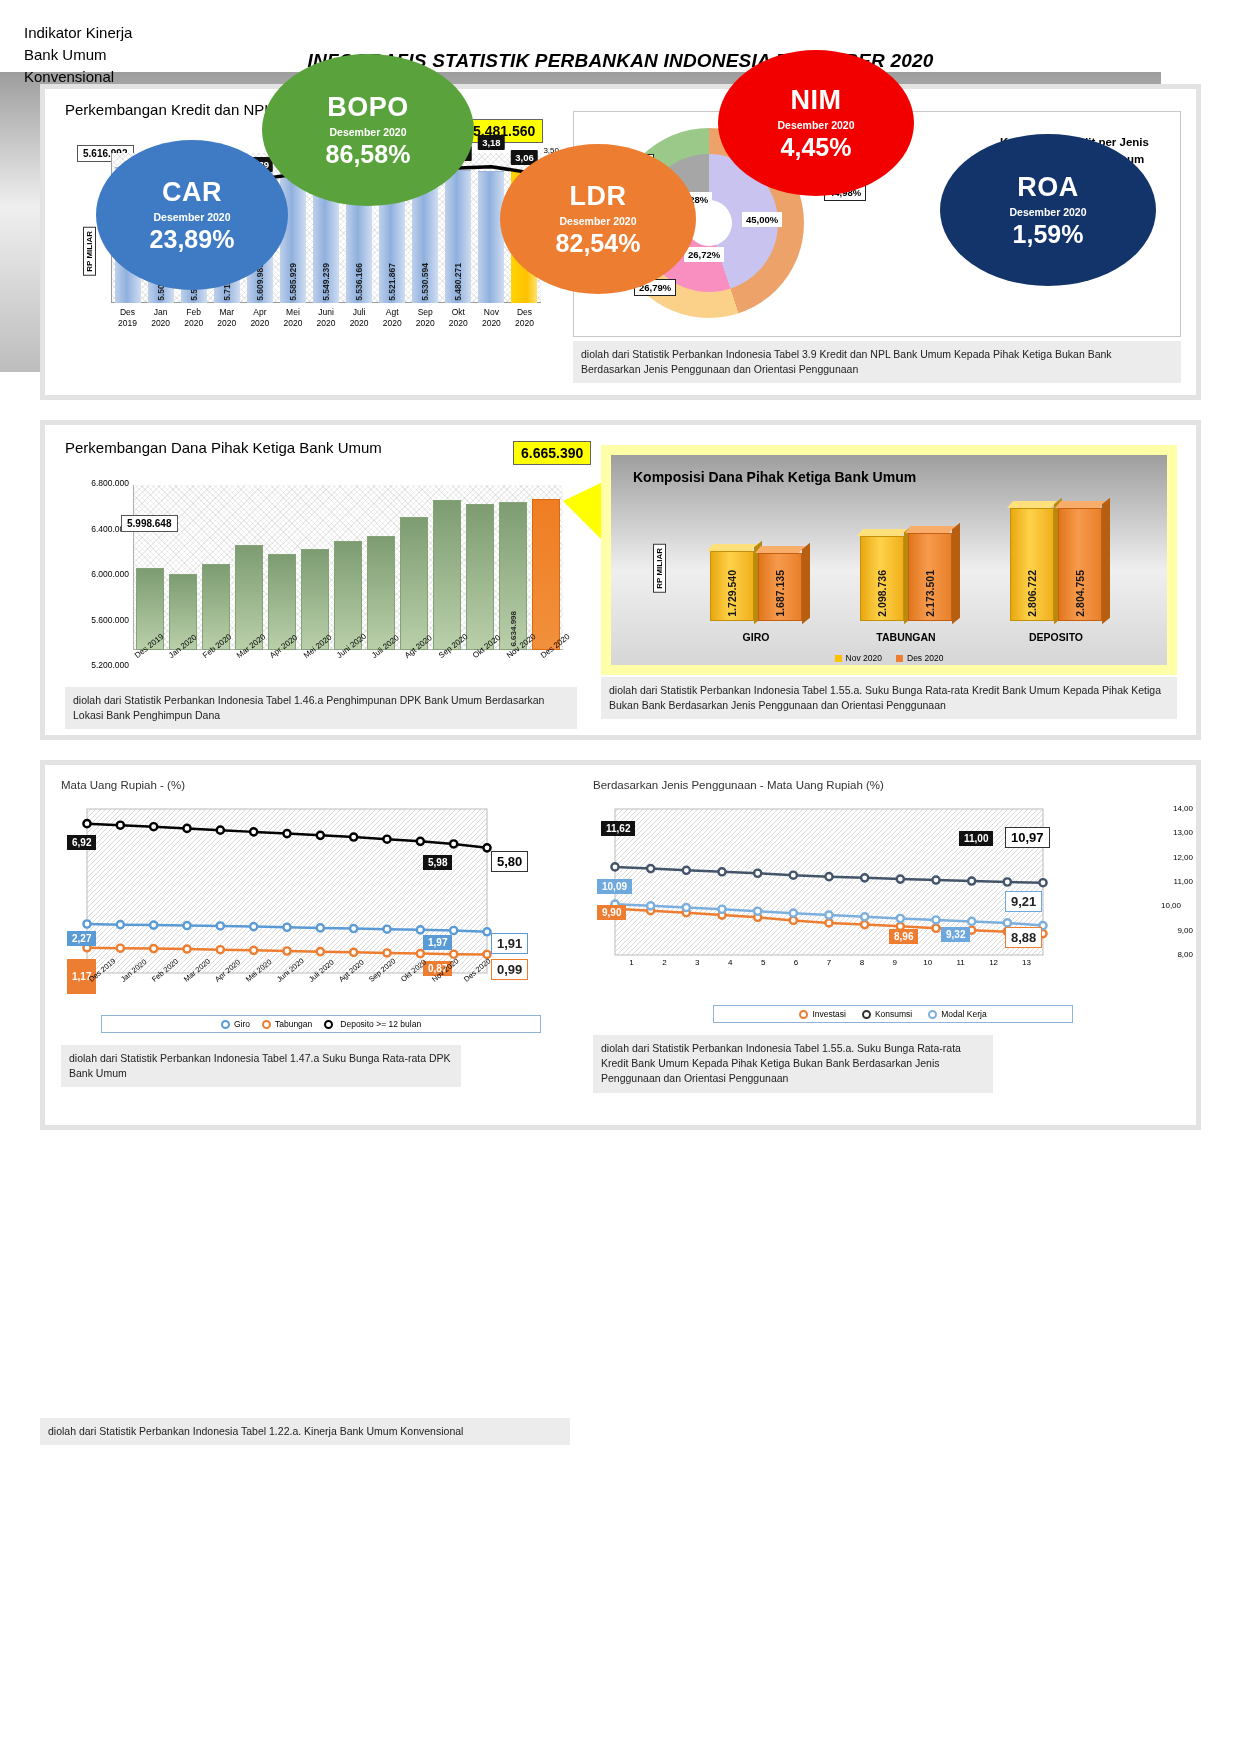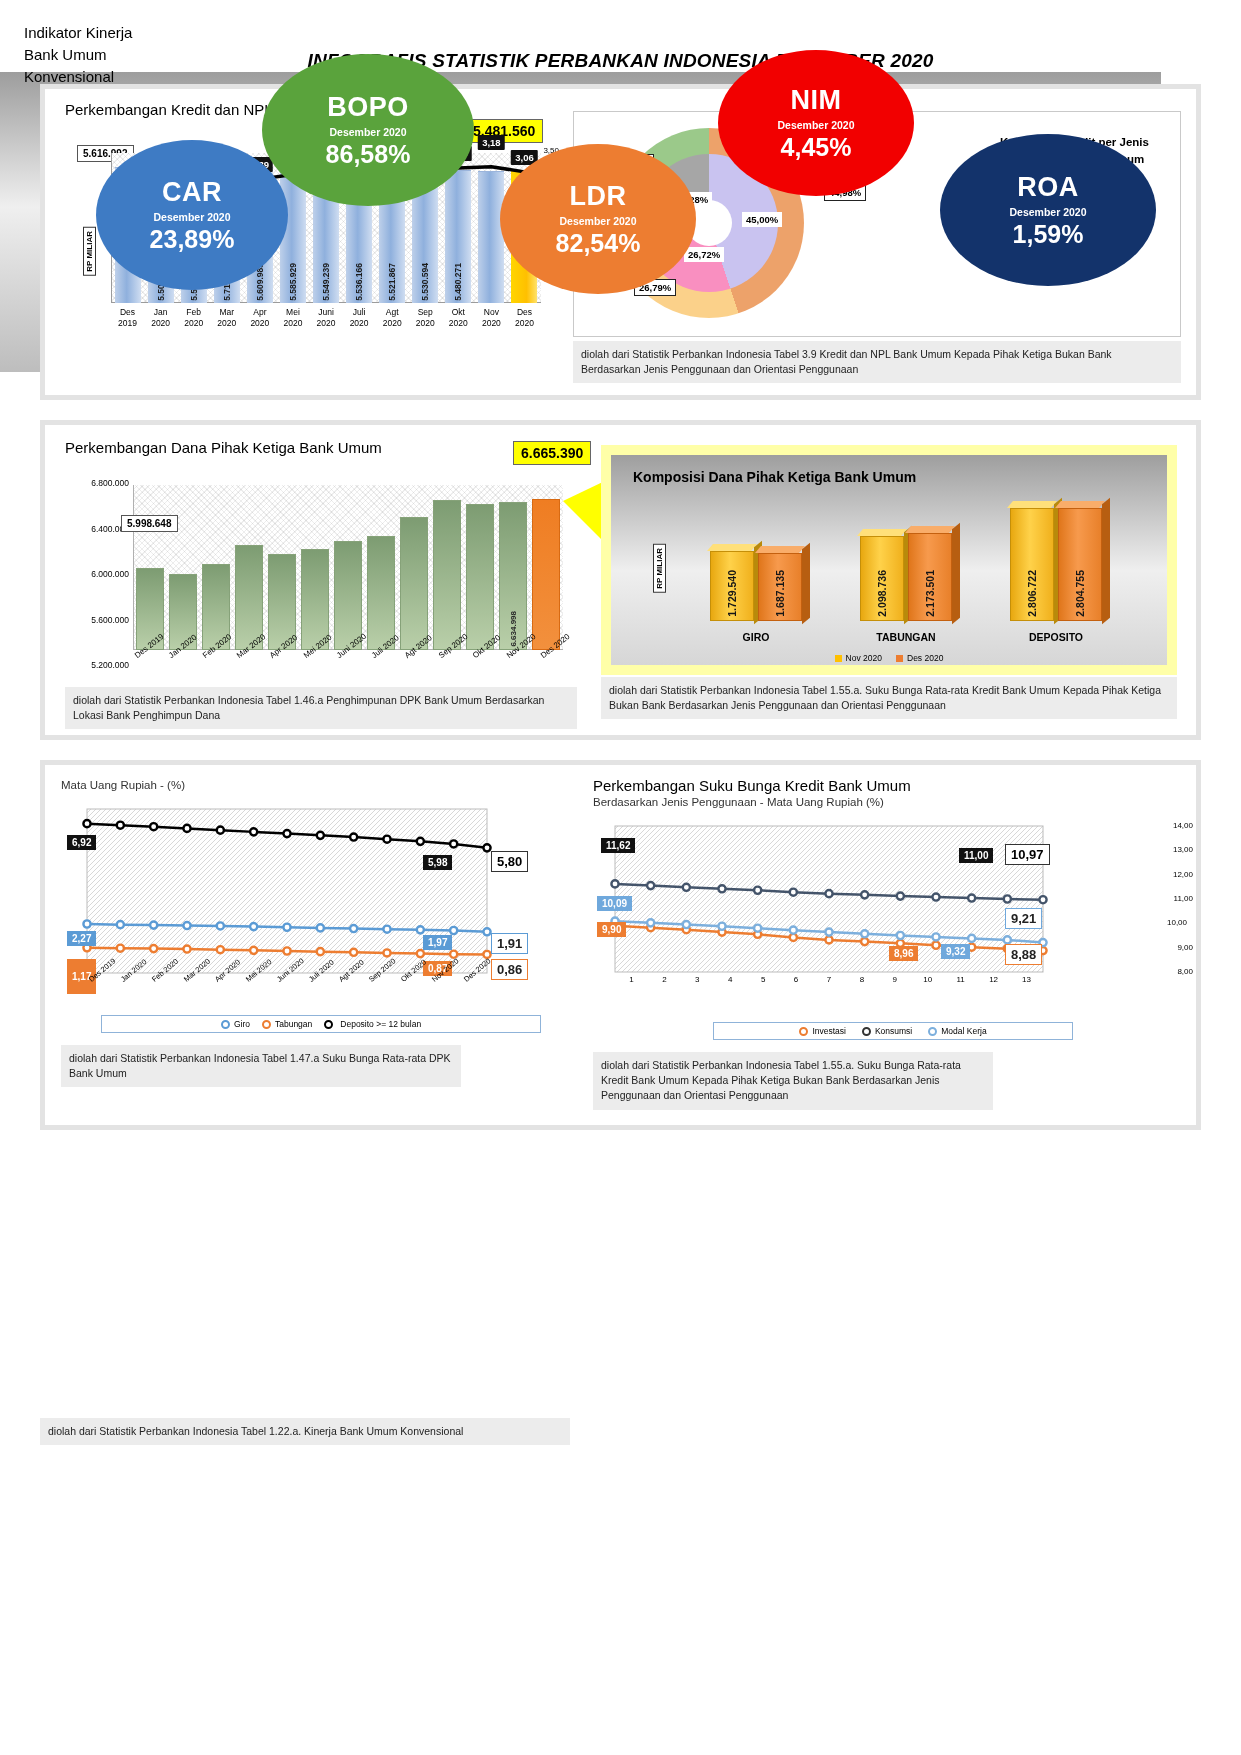"Perkembangan Suku Bunga Kredit Bank" div.chart-title { html: <div>Perkembangan Suku Bunga Kredit Bank Umum</div> -> none }
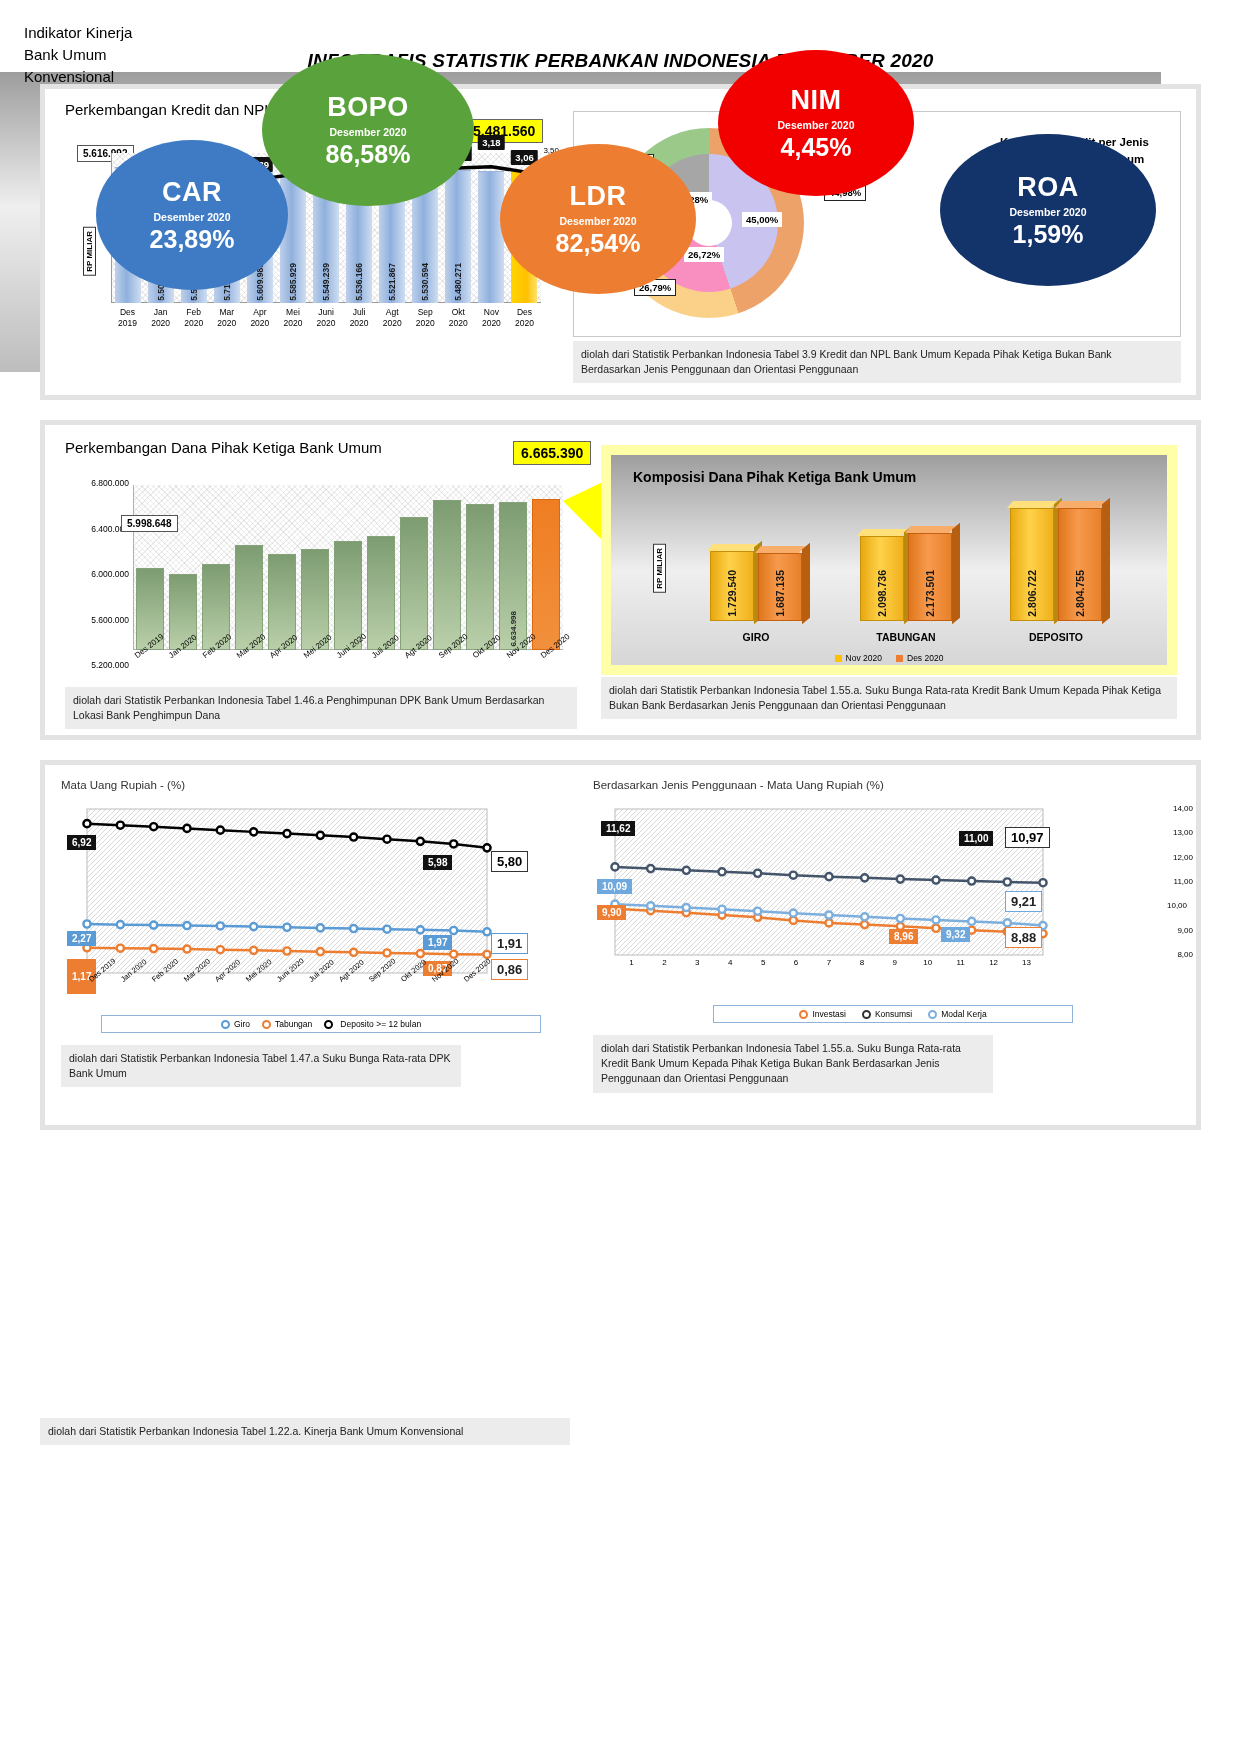"10,00" div { text-align: center -> left }
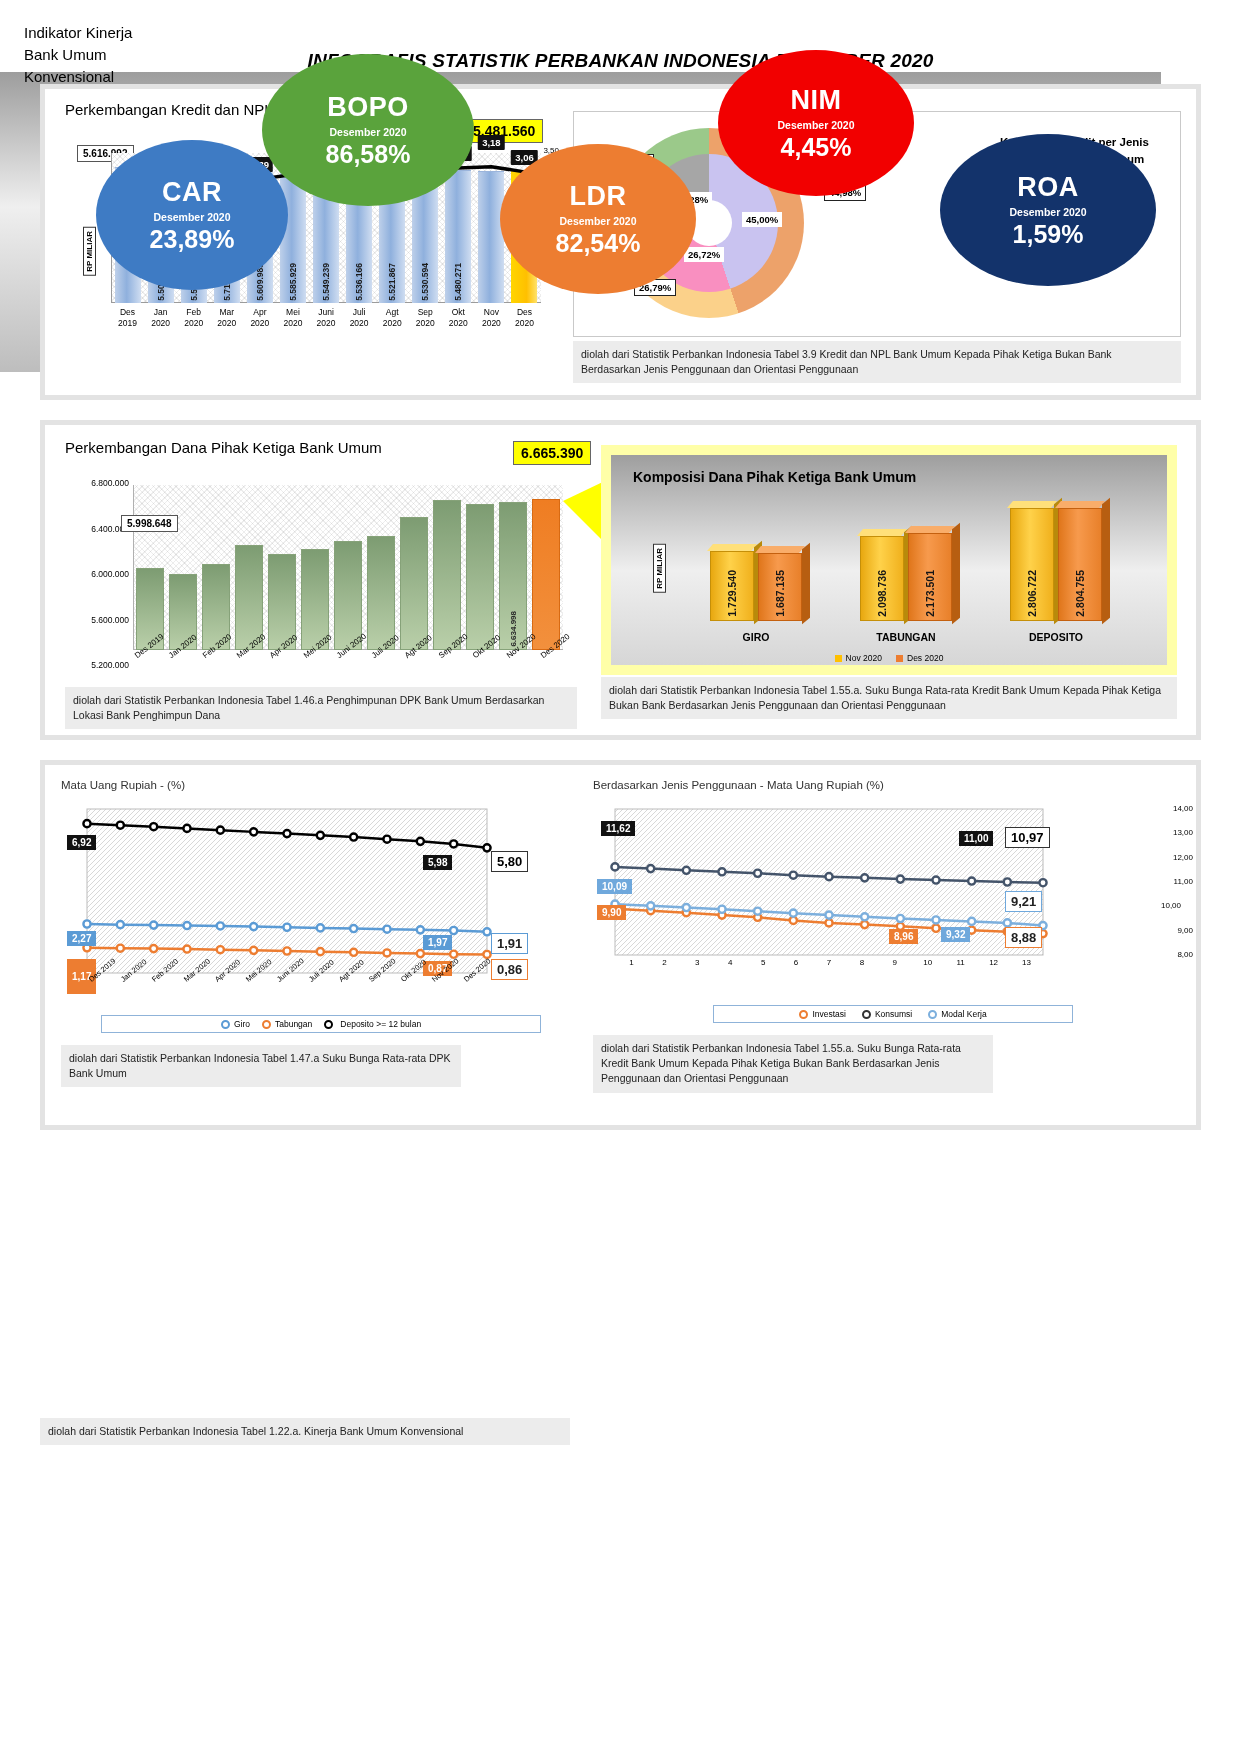"0,86" div { text: 0,86 -> 0,99 }
